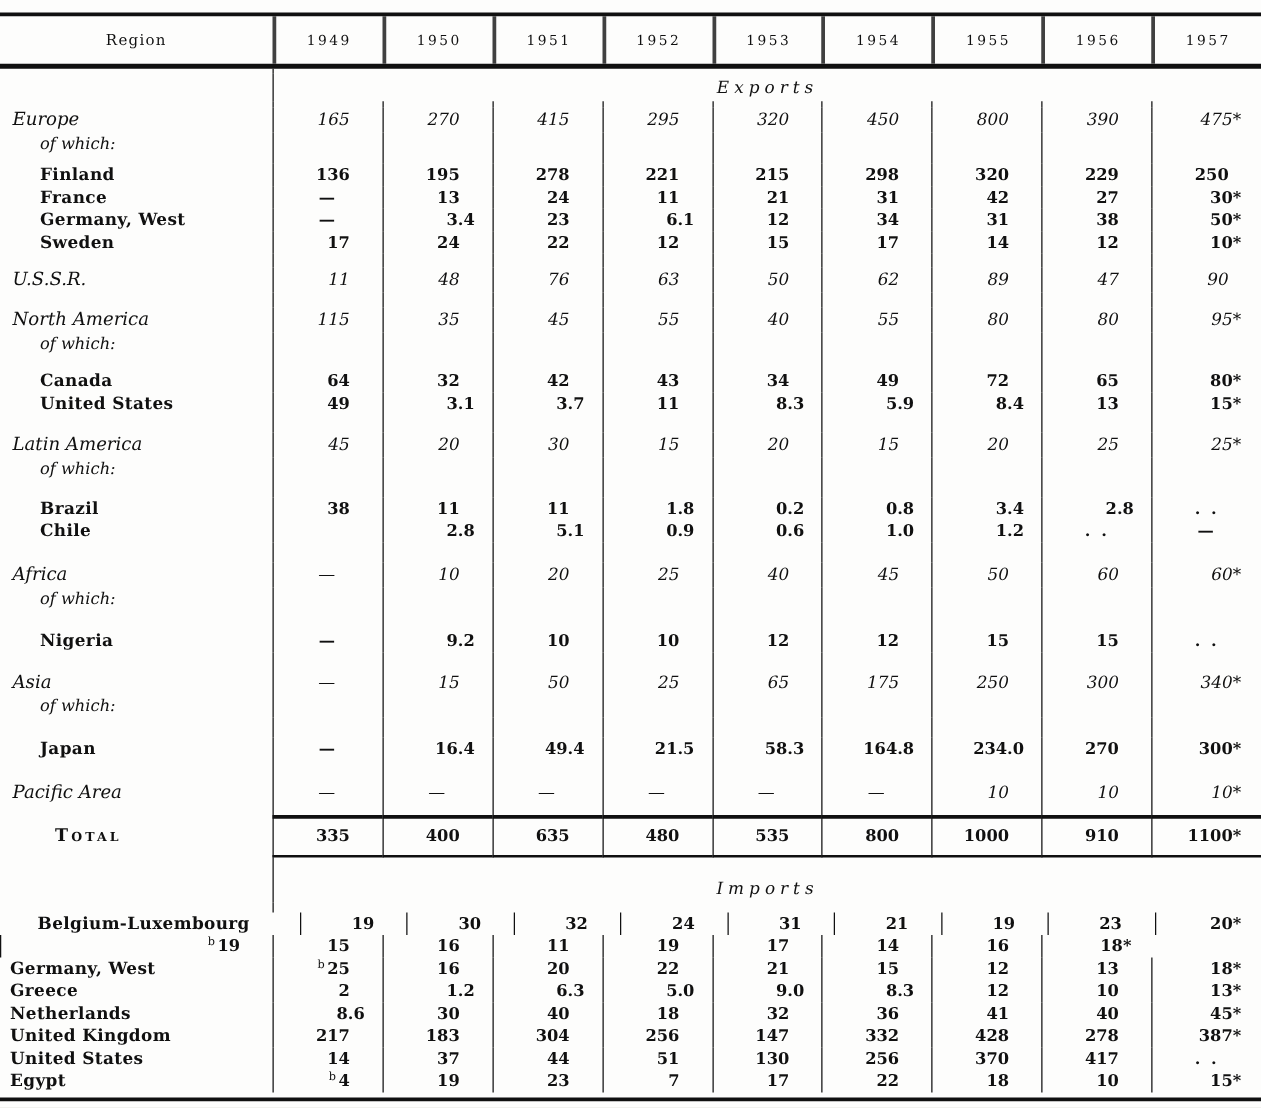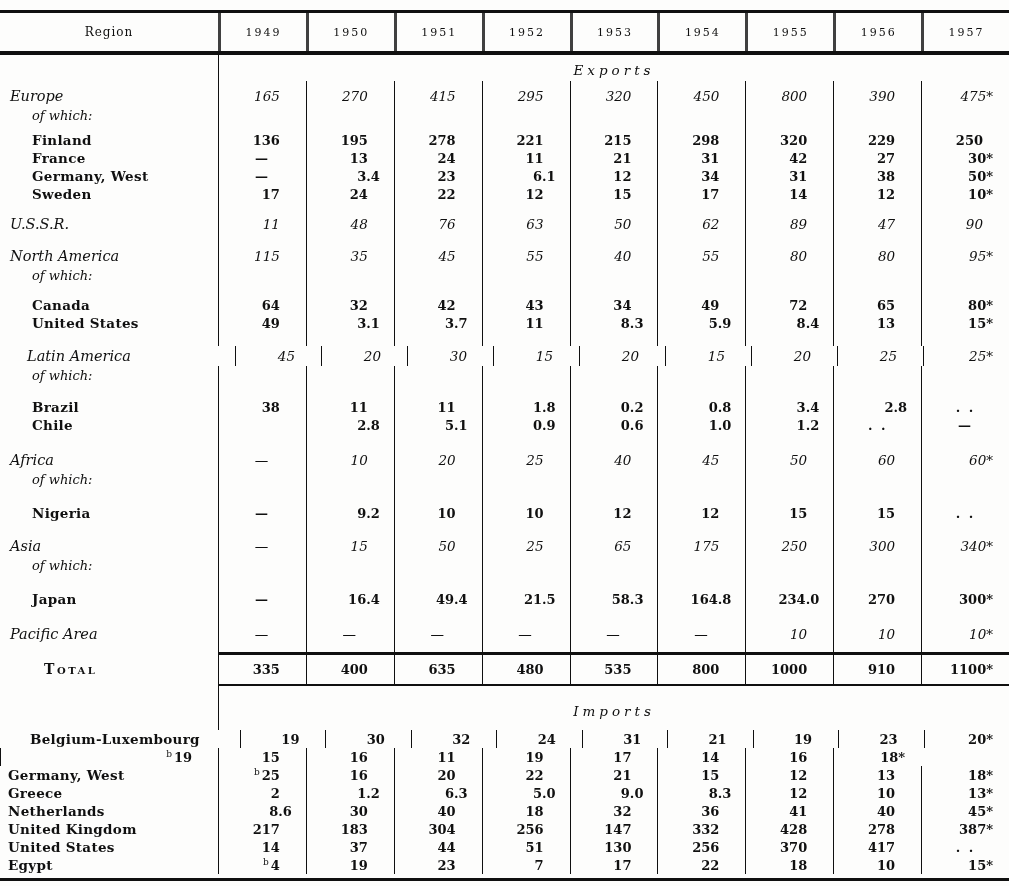"Latin America" div.grid { margin-left: 17px -> none }
